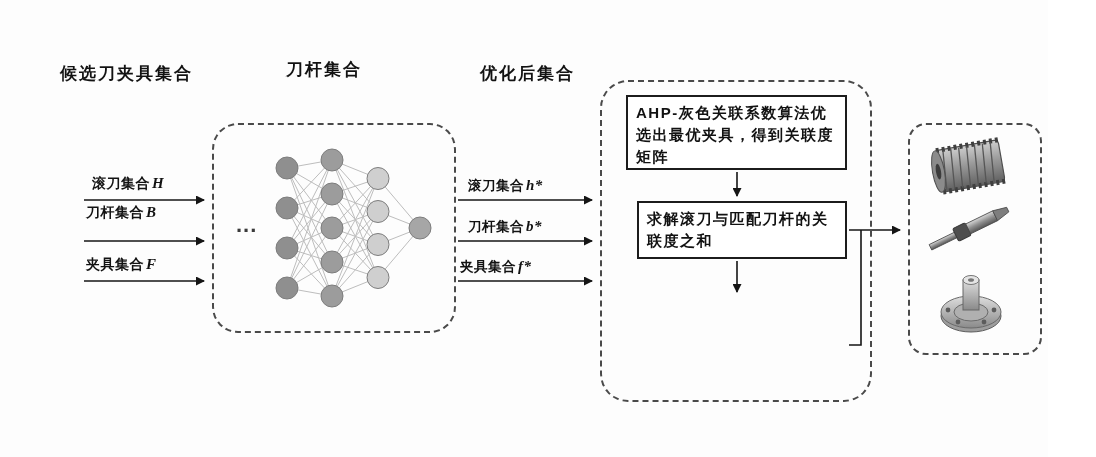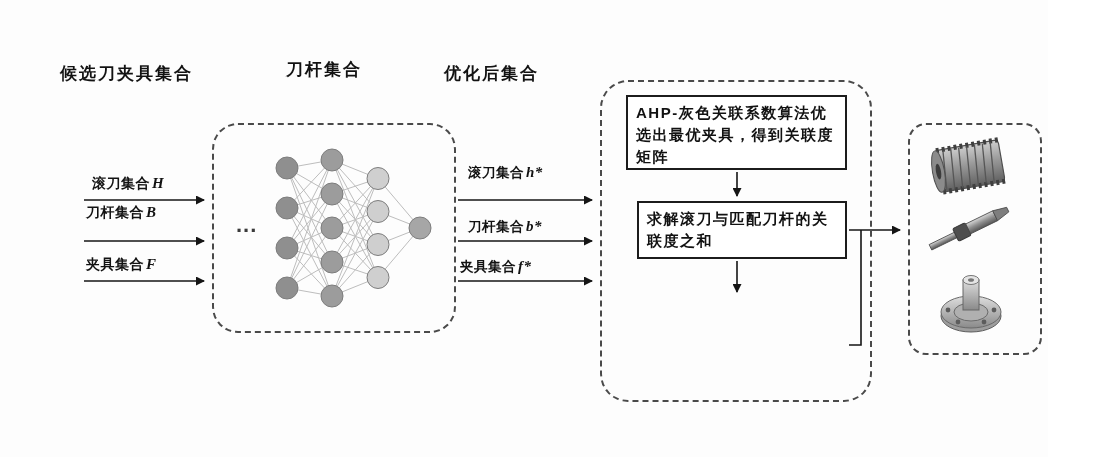"优化后集合" div.hdr { left: 444px -> 480px }
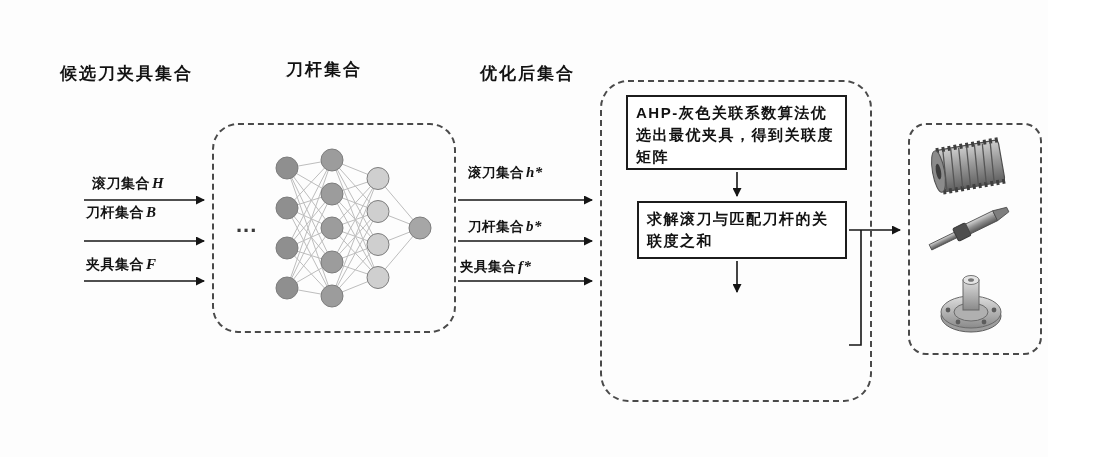"滚刀集合 h*" div.flow-label { top: 164px -> 177px }
